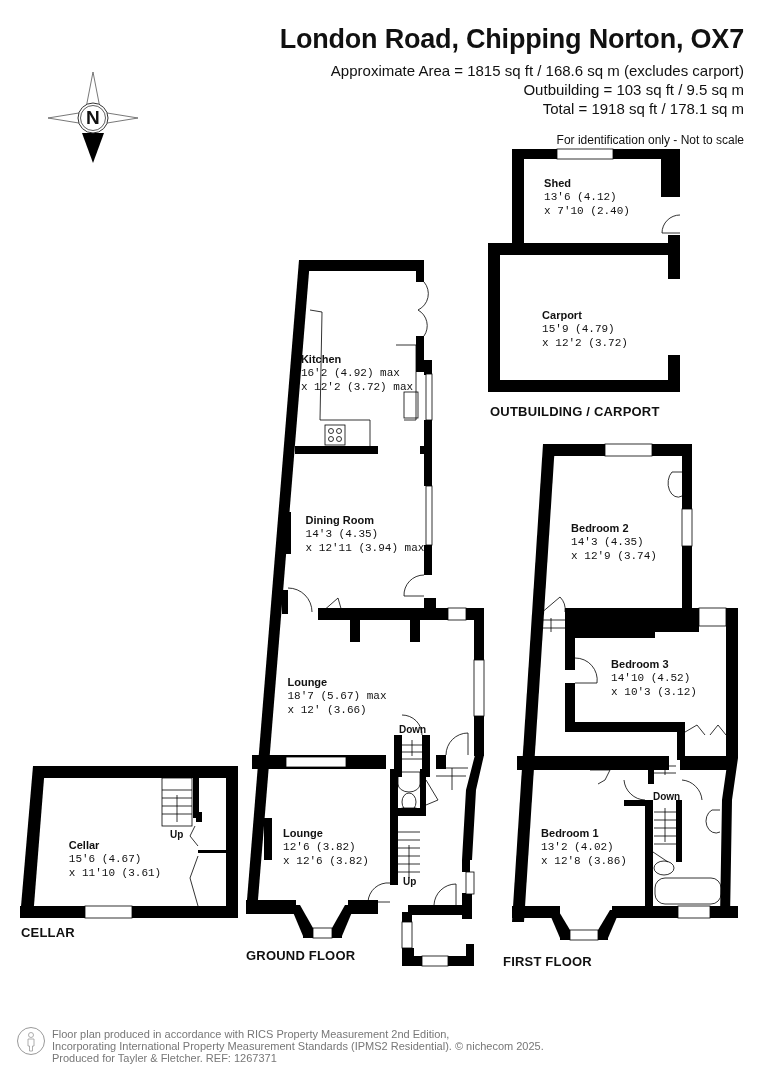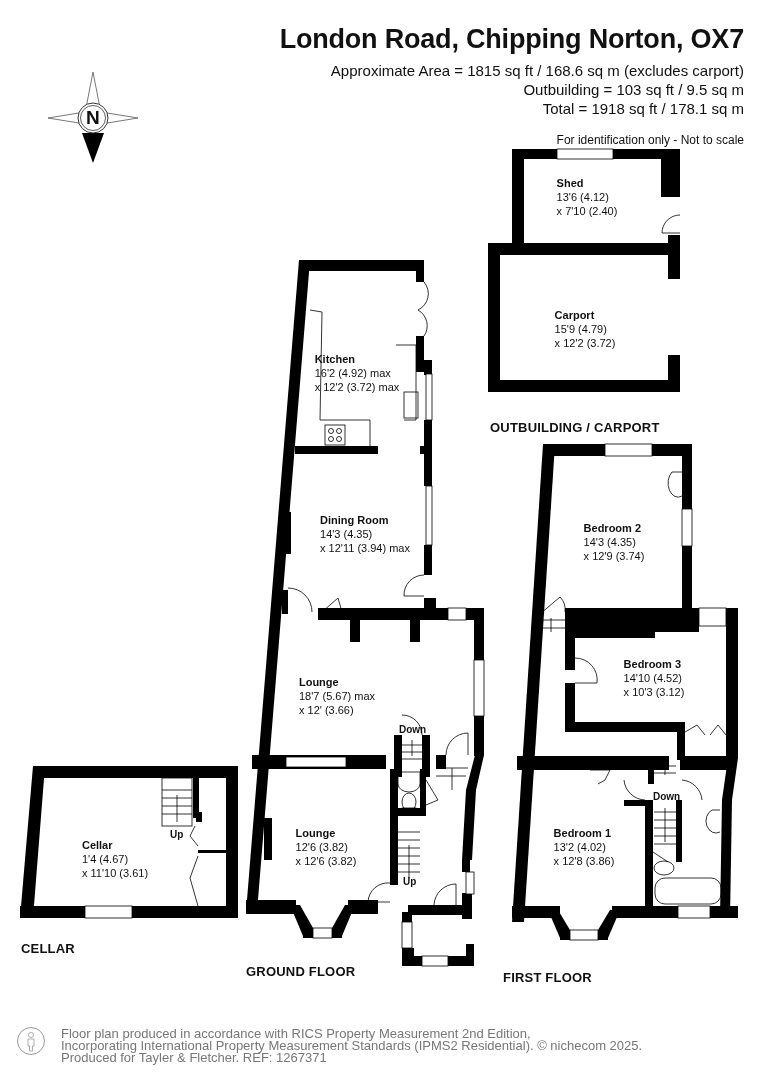"13'6 (4.12)" .room-label .dim { font-family: none -> Liberation Mono, monospace }
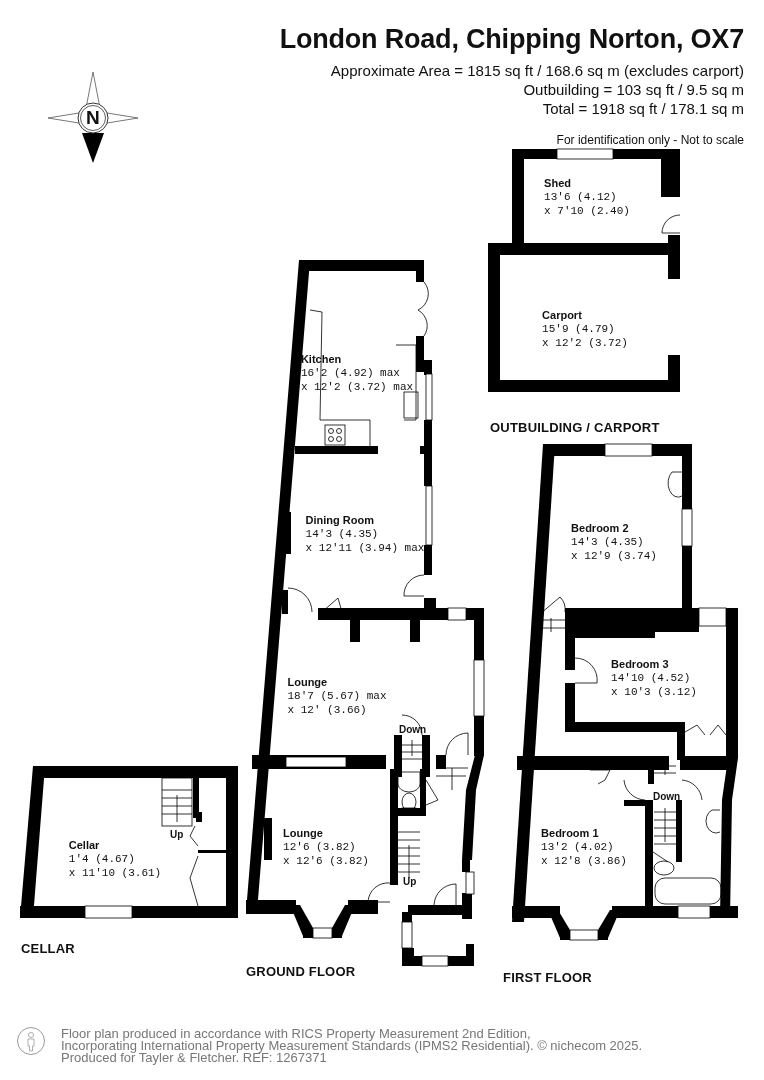"OUTBUILDING / CARPORT" .floor-label { margin-top: 16px -> none }
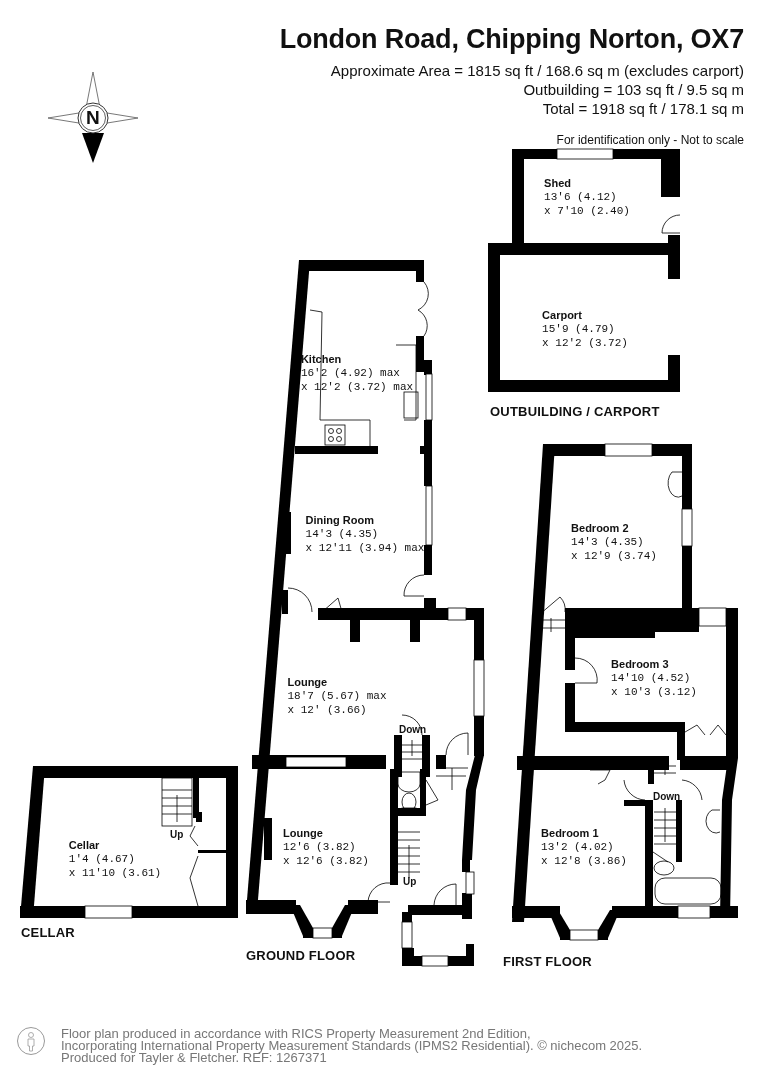"1'4 (4.67)" span.dim { text: 1'4 -> 15'6 }
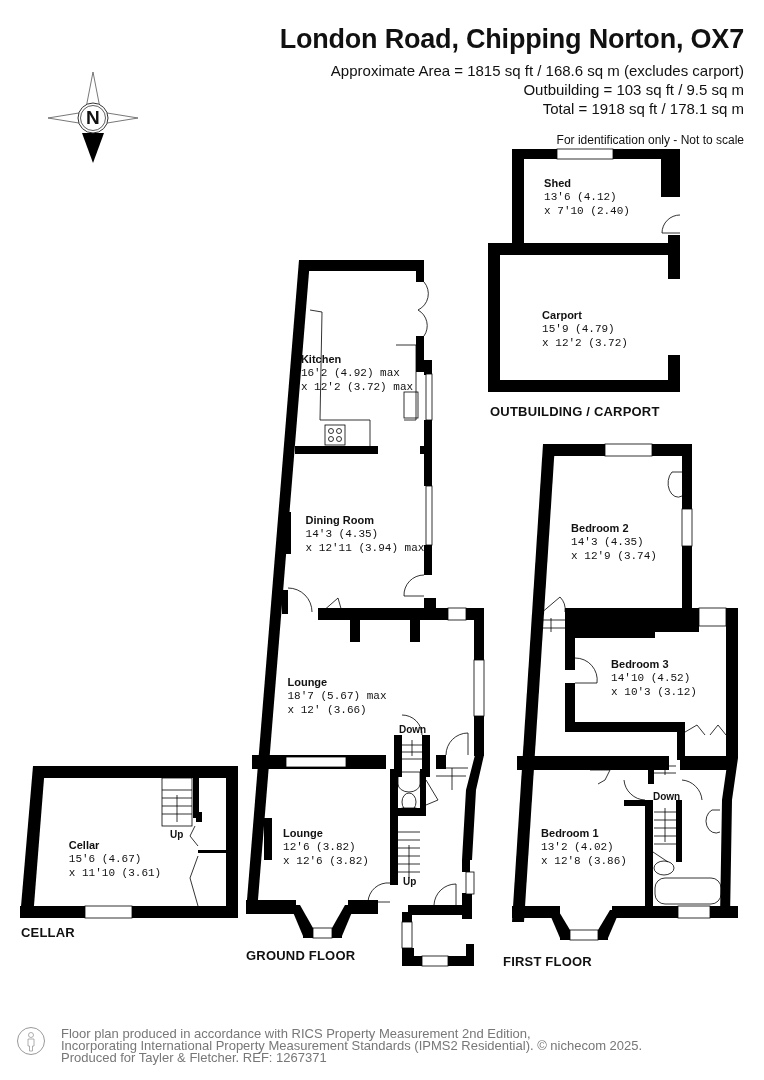"Floor plan produced in accordance" .footer { font-size: 13px -> 11px; margin-left: 9px -> none }
